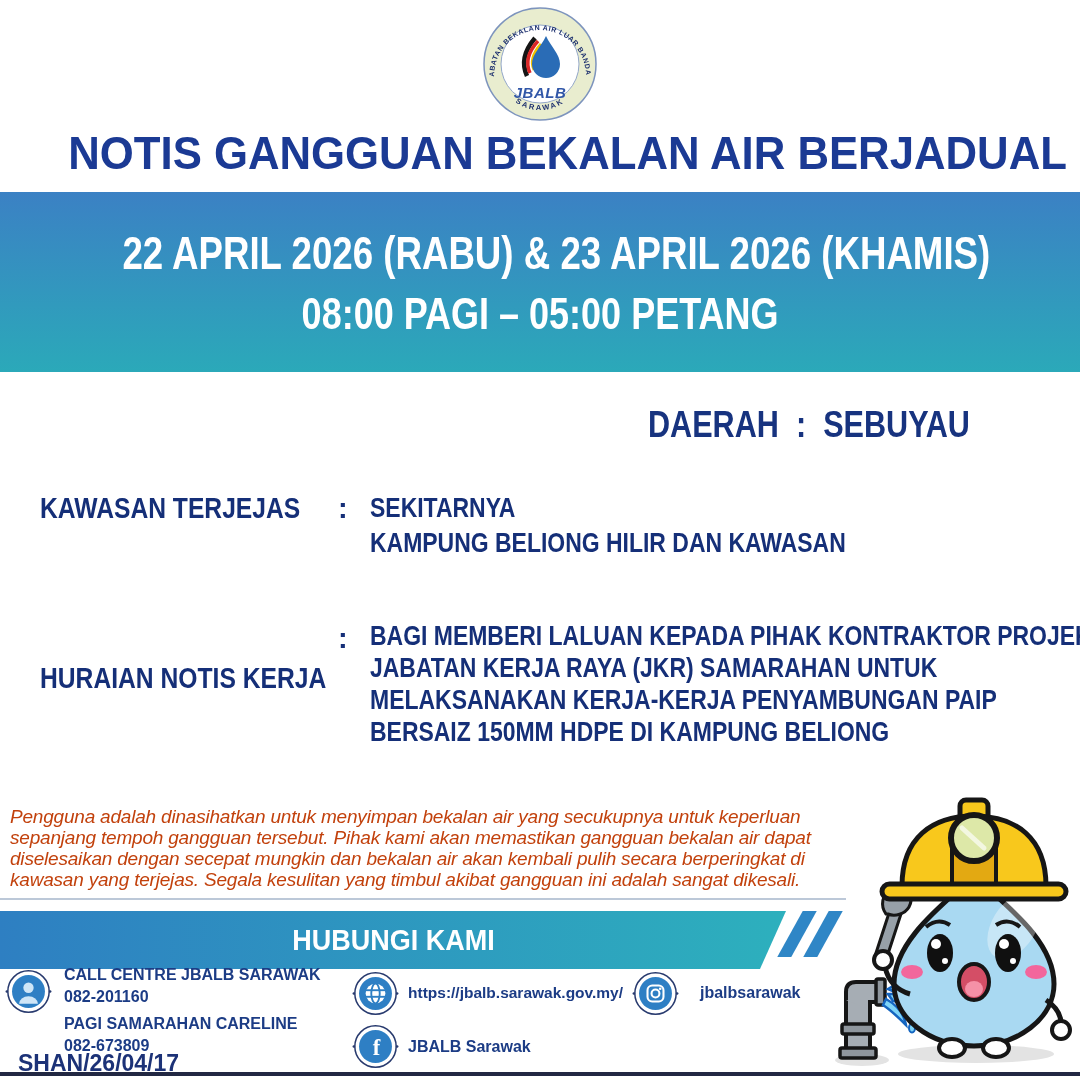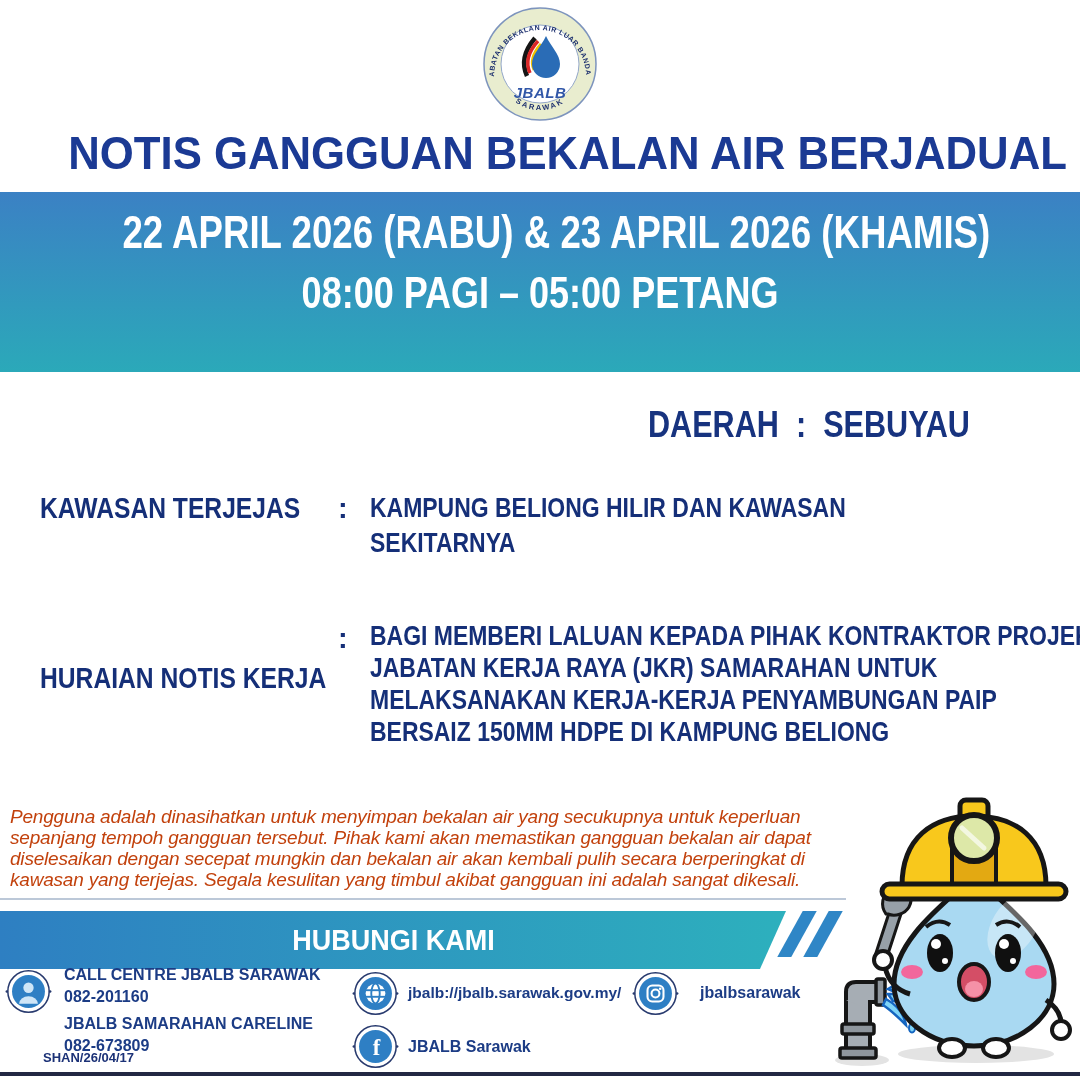"22 APRIL 2026 (RABU) &" .date-banner { padding-top: 10px -> 31px }
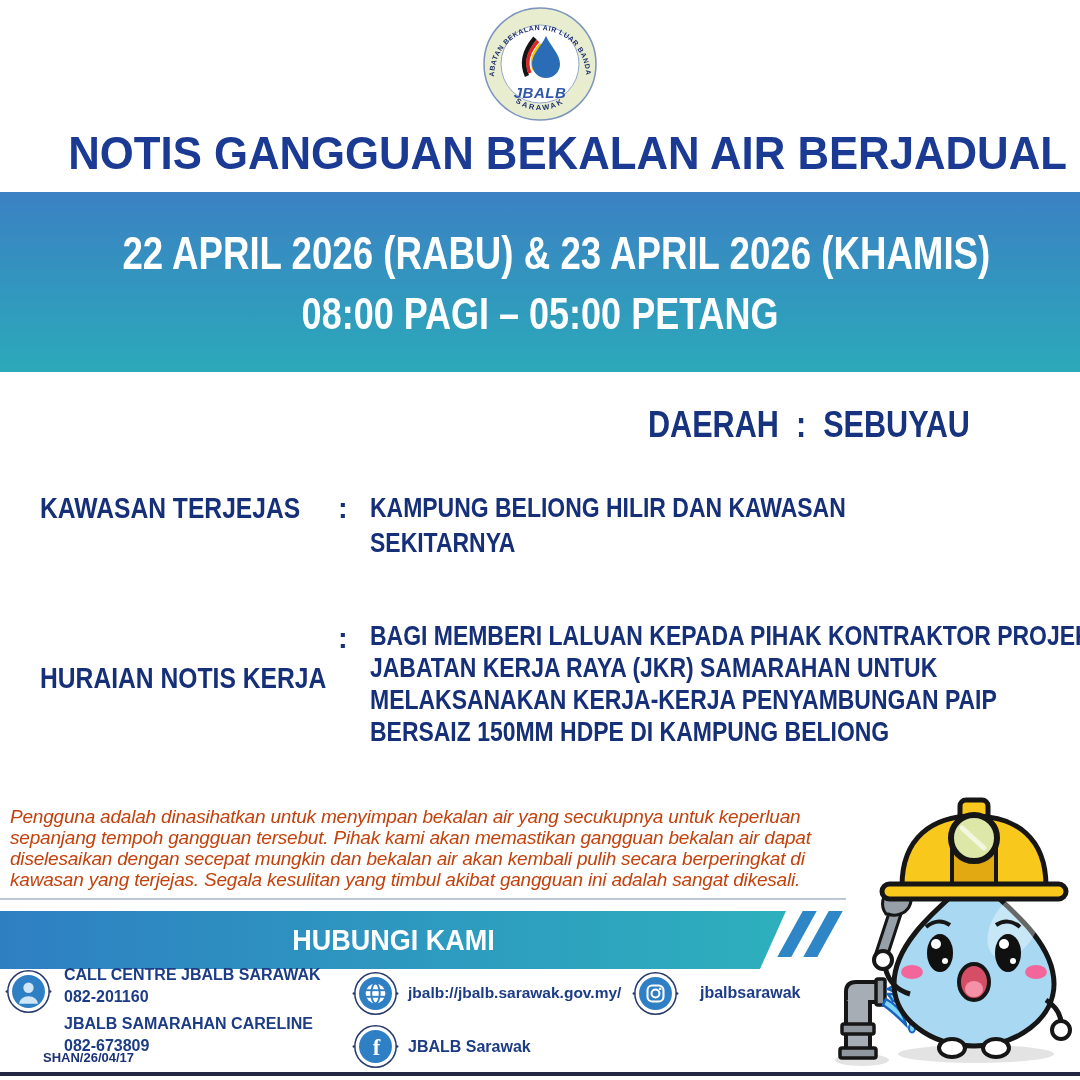"KAMPUNG BELIONG HILIR DAN KAWASAN" div.ln { order: before "SEKITARNYA" -> after "SEKITARNYA" }
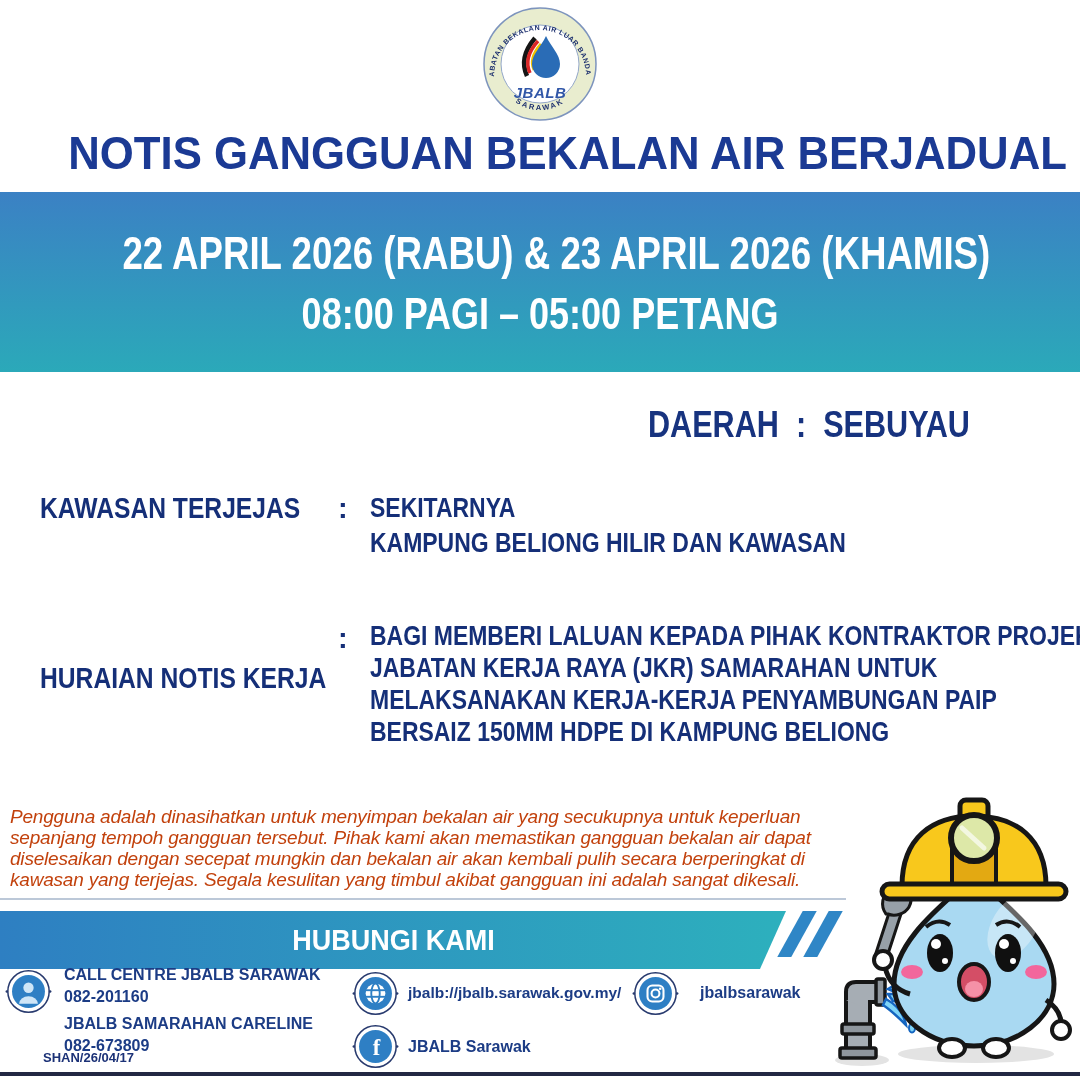"jbalb://jbalb.sarawak.gov.my/" div.abs { text: jbalb://jbalb.sarawak.gov.my/ -> https://jbalb.sarawak.gov.my/ }
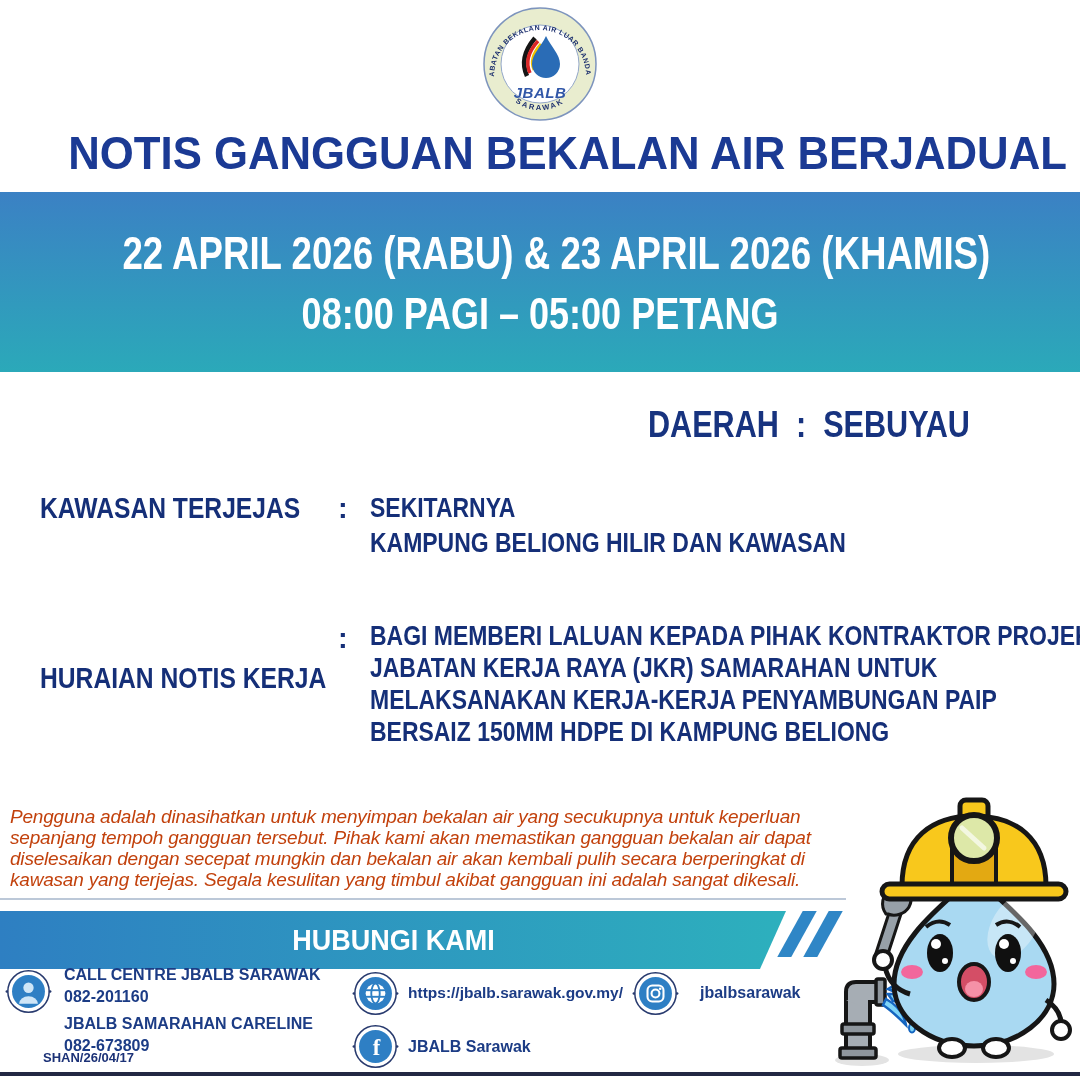"JBALB SAMARAHAN CARELINE" div.abs { text: JBALB -> PAGI }
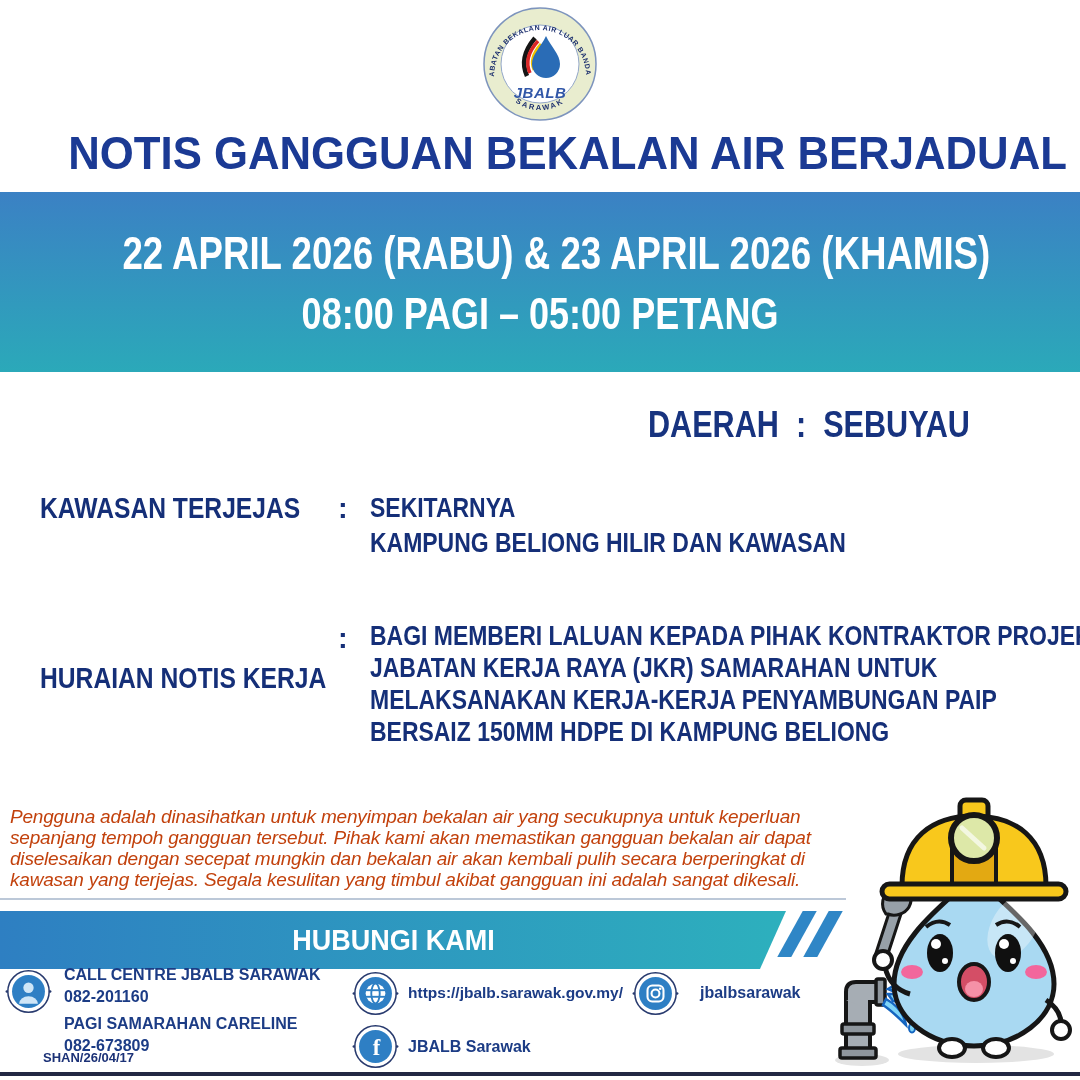"SHAN/26/04/17" .reference { font-size: 13px -> 23px; margin-left: 25px -> none }
